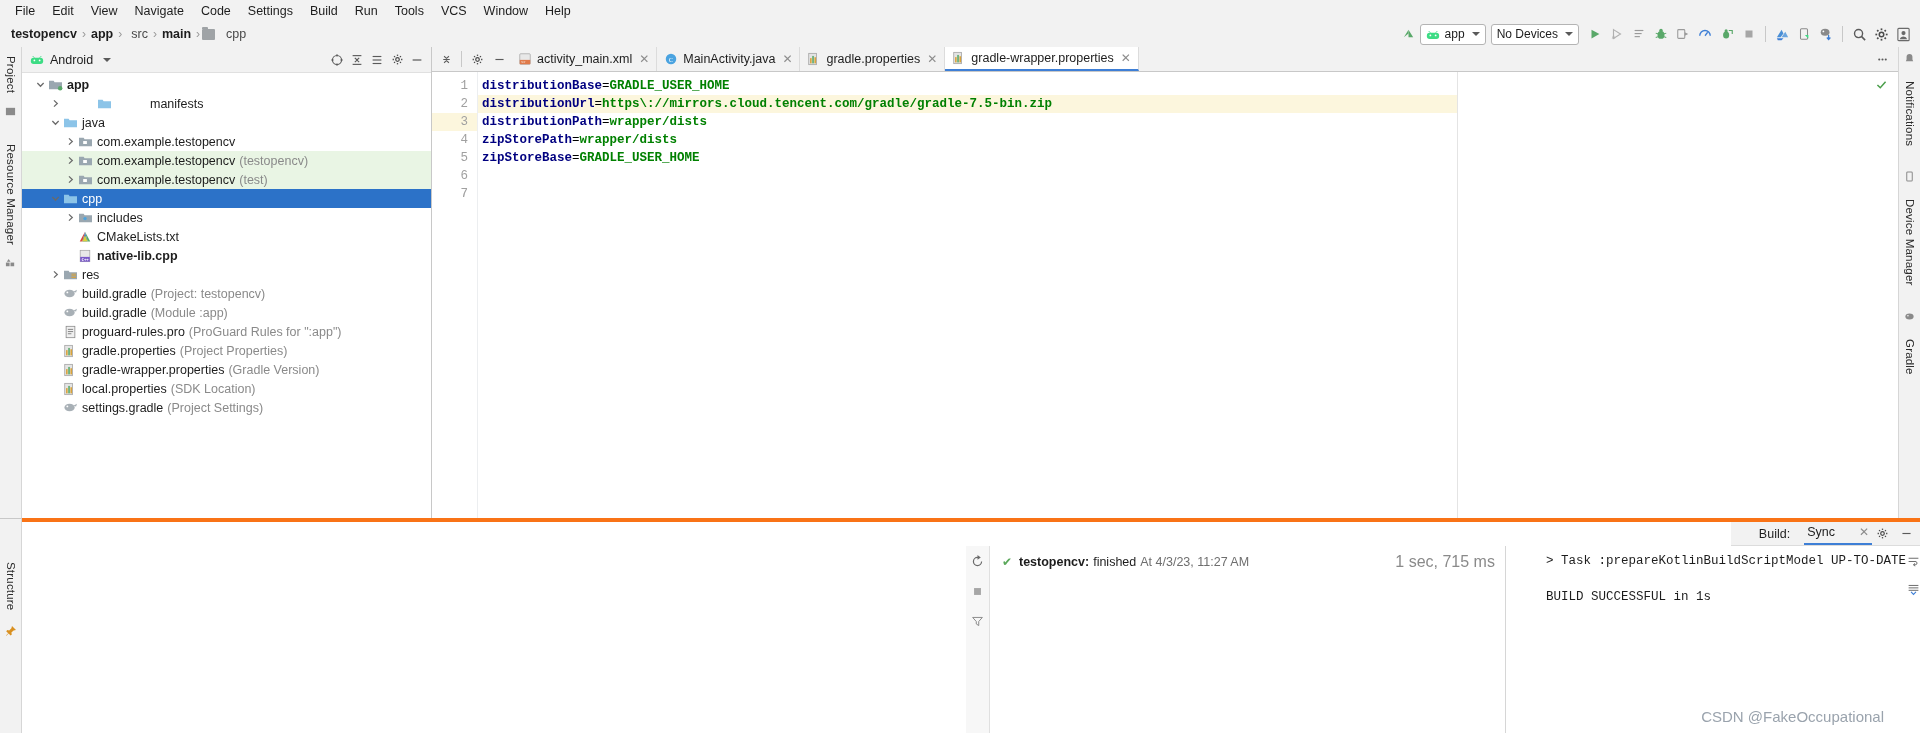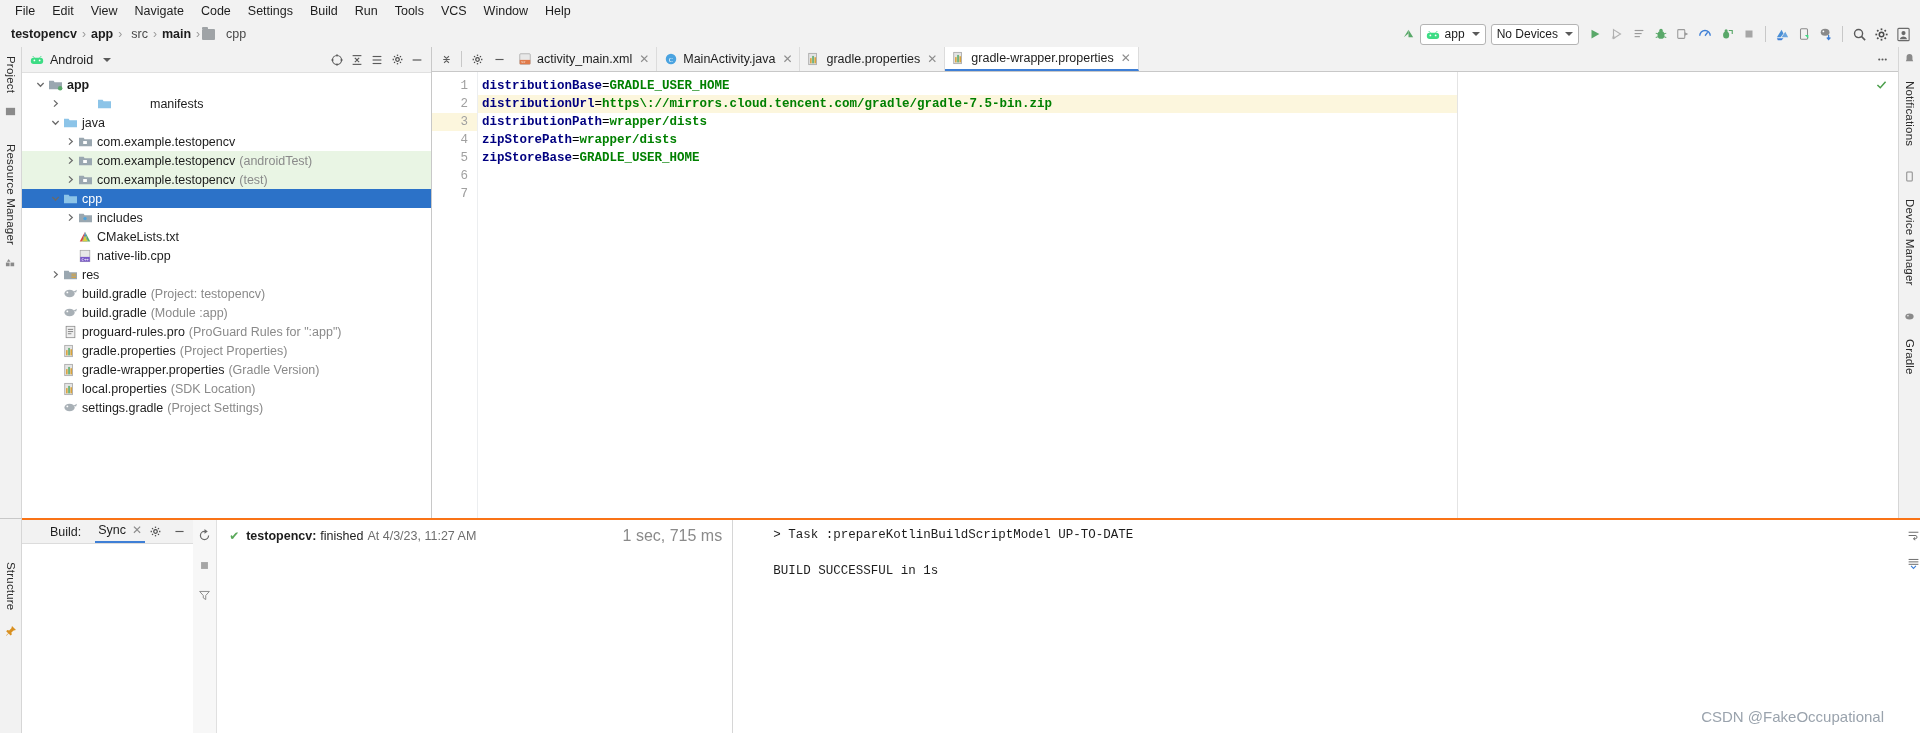"(androidTest)" span.dim { text: androidTest -> testopencv }
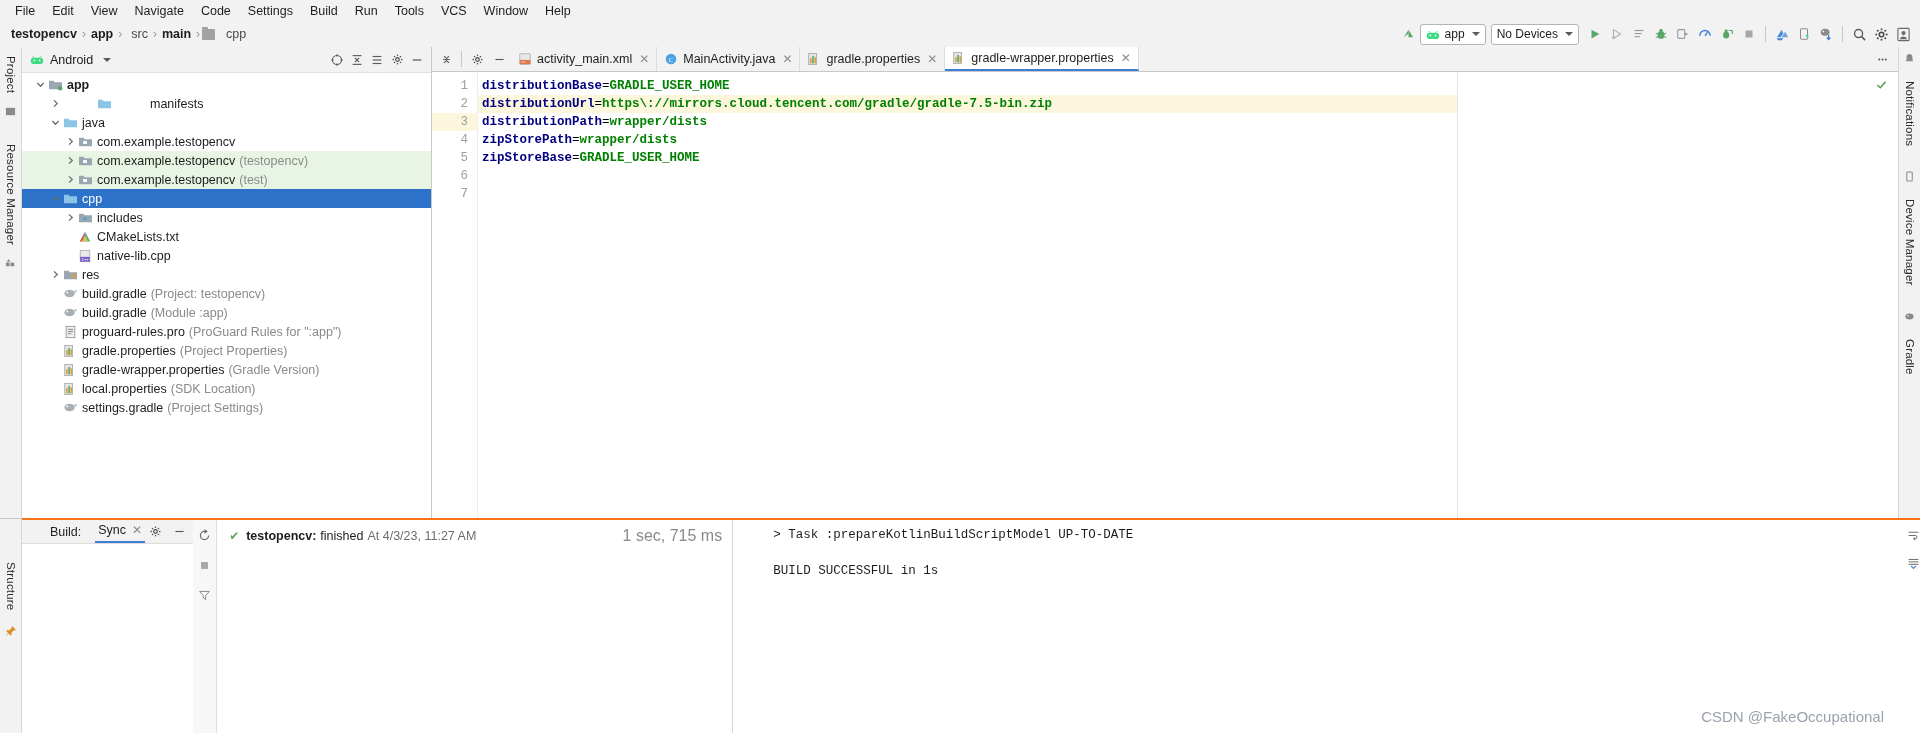"native-lib.cpp" div.row { font-weight: none -> bold }
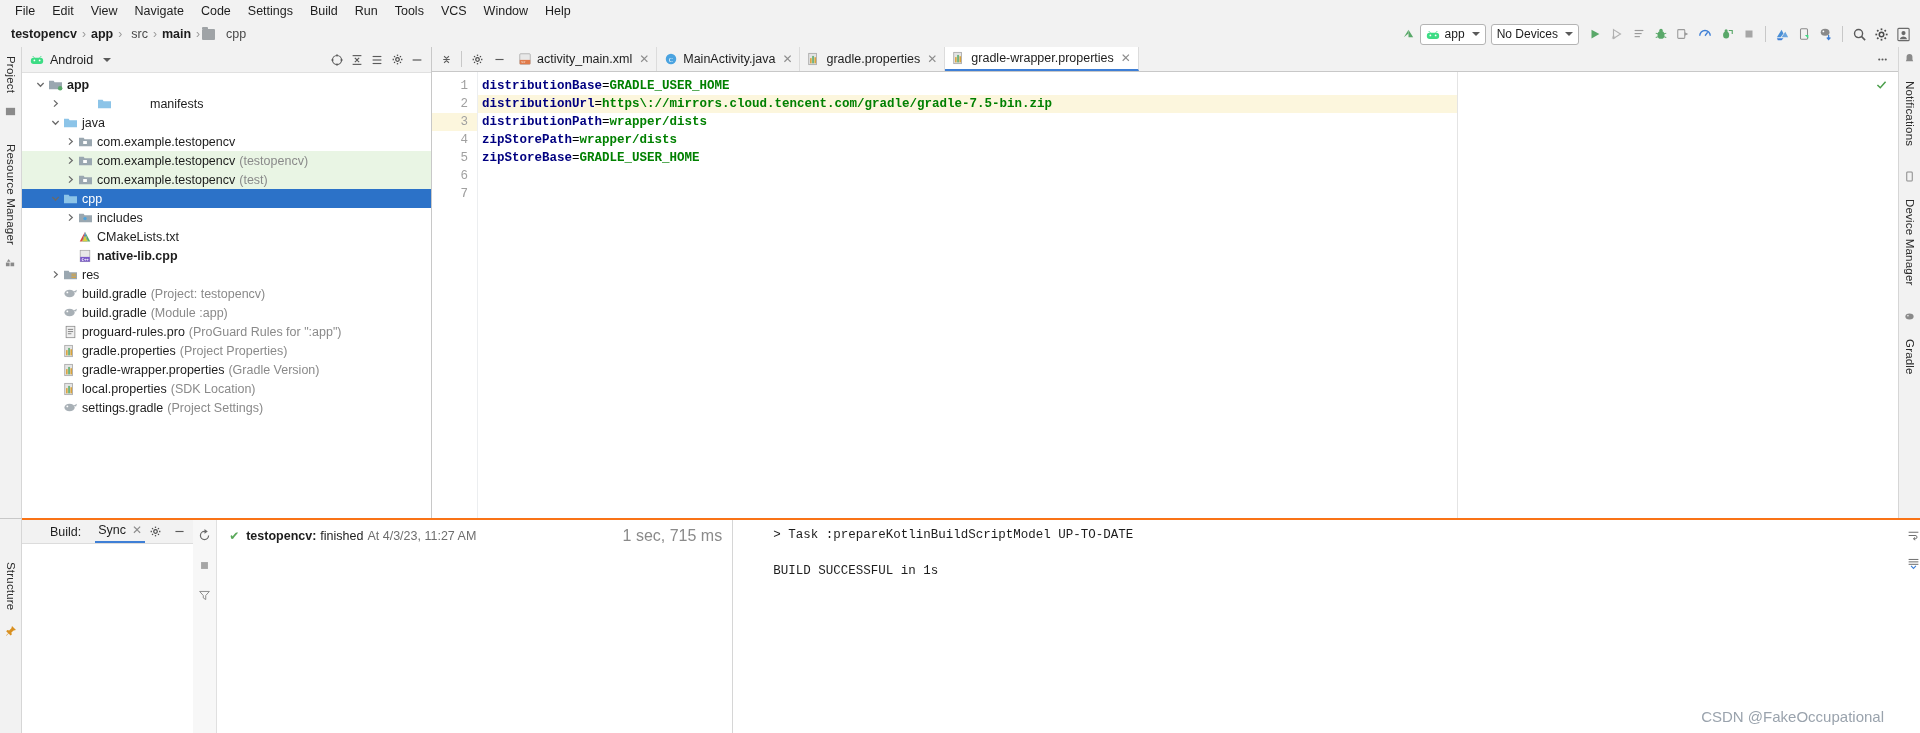"Build:" .buildpanel { align-items: none -> flex-end; border-top: 2px solid #f97316 -> 4px solid #f97316; flex-direction: row -> column }
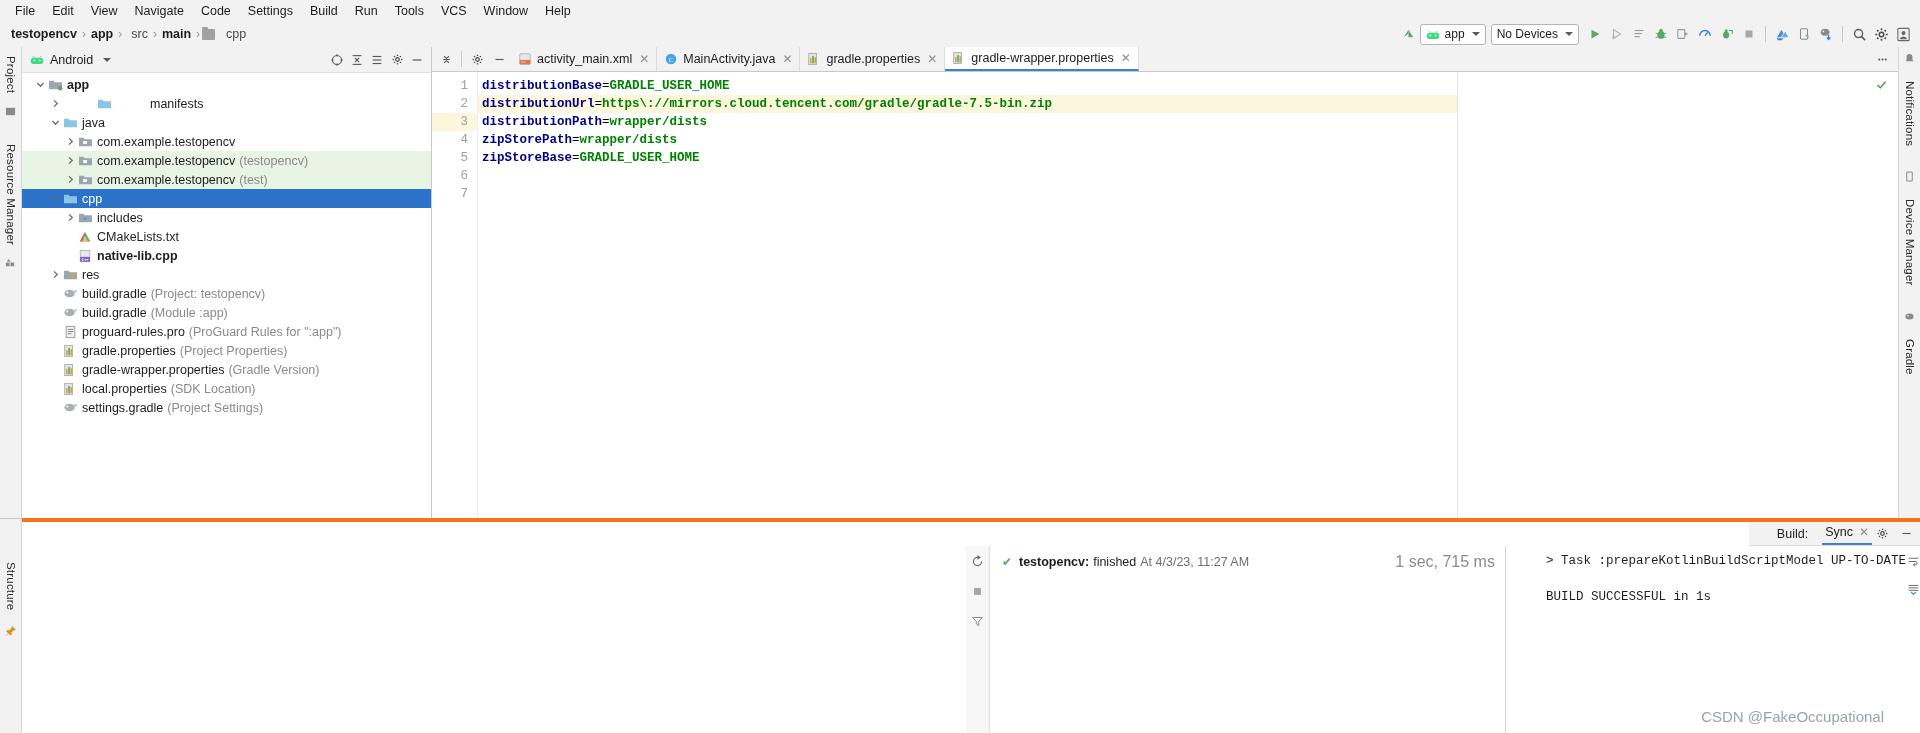"Sync" .build-tab { gap: 6px -> 24px }
